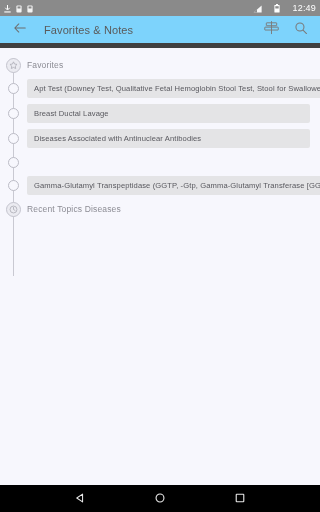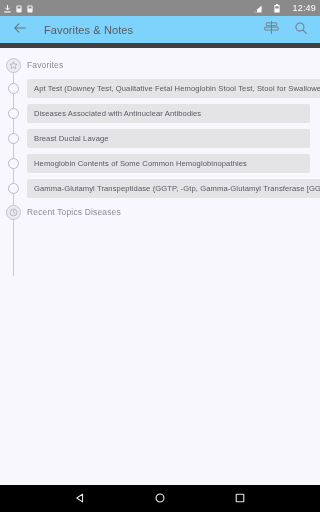"Diseases Associated with Antinuclear" div.node-row { order: before "Breast Ductal Lavage" -> after "Breast Ductal Lavage" }
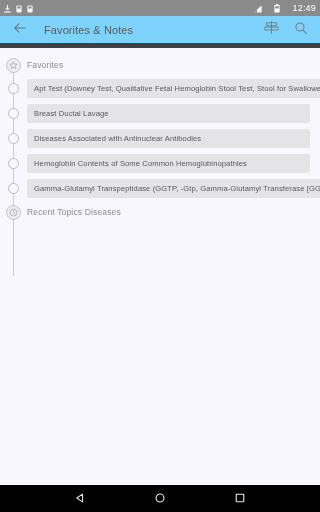"Hemoglobin Contents of Some Common" div.pill { html: <div> <span>Hemoglobin Contents of Some Common Hemoglobinopathies</span> </div> -> none }
